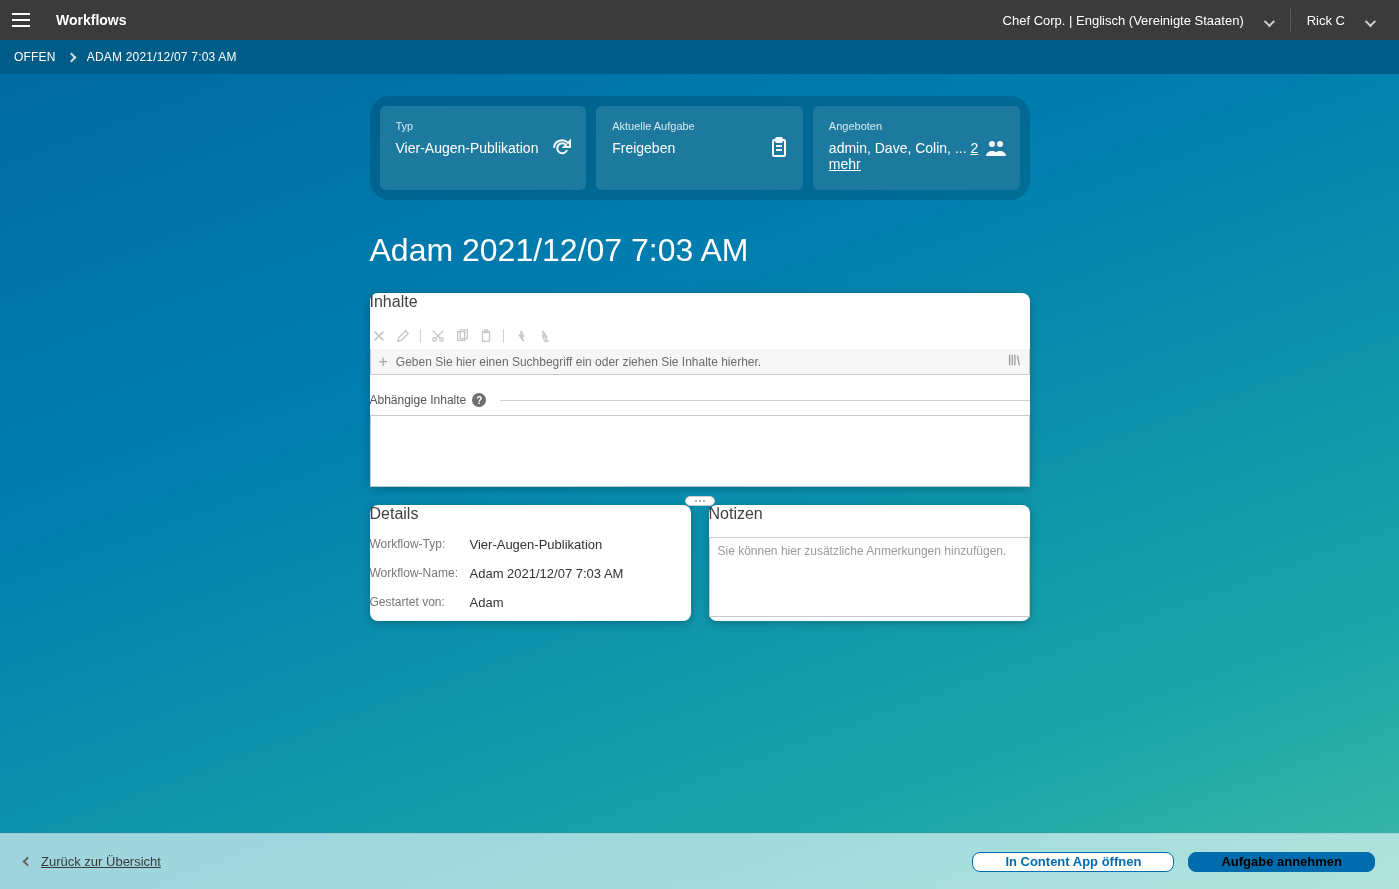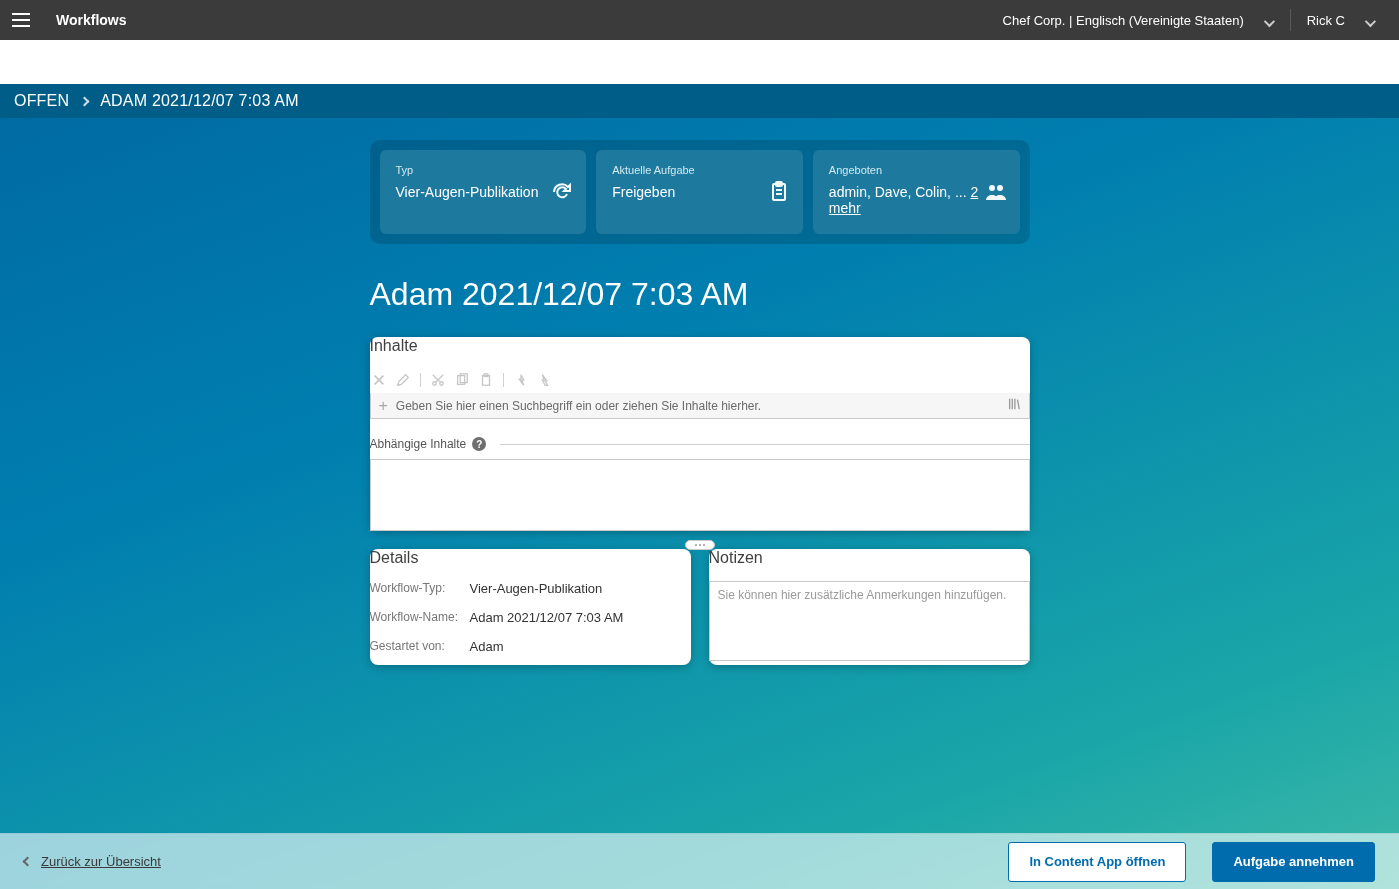"OFFEN" .subbar { font-size: 16px -> 12px; margin-top: 44px -> none }
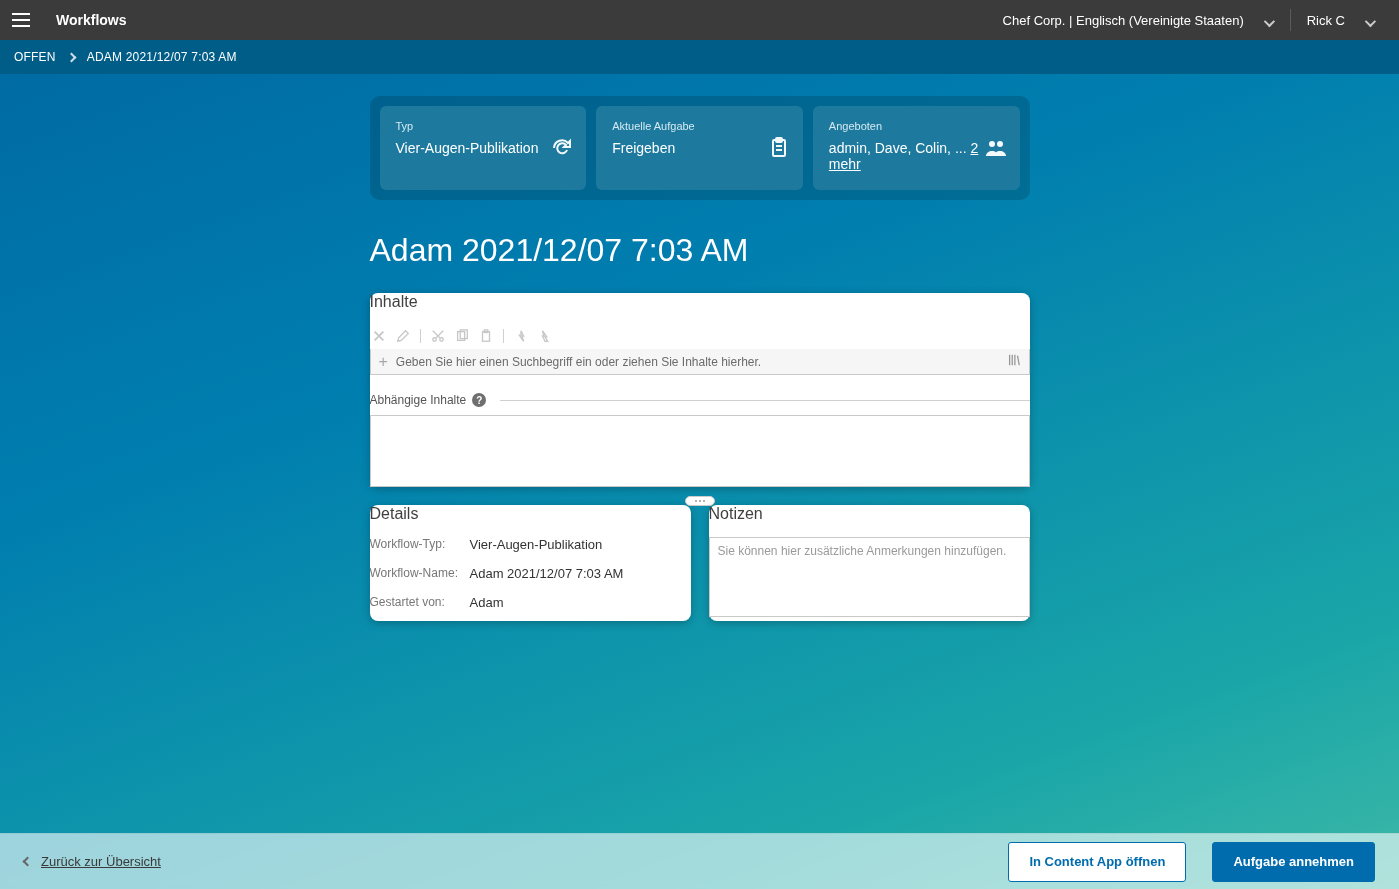"Typ" .info-row { border-radius: 10px -> 20px }
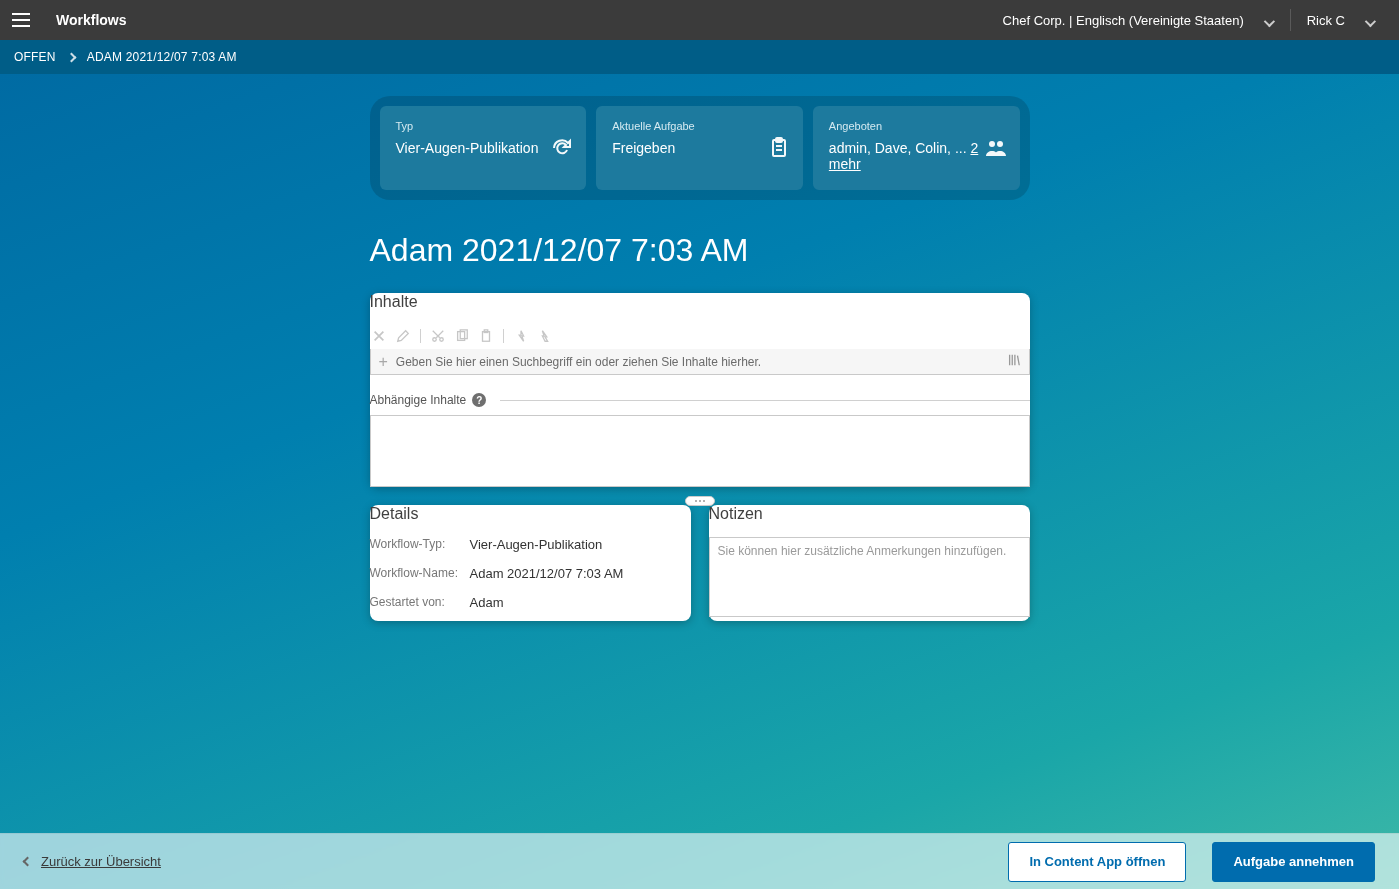"In Content App öffnen" .btn { border-radius: 3px -> 8px; height: 40px -> 20px; padding: 0 20px -> 0 32px }
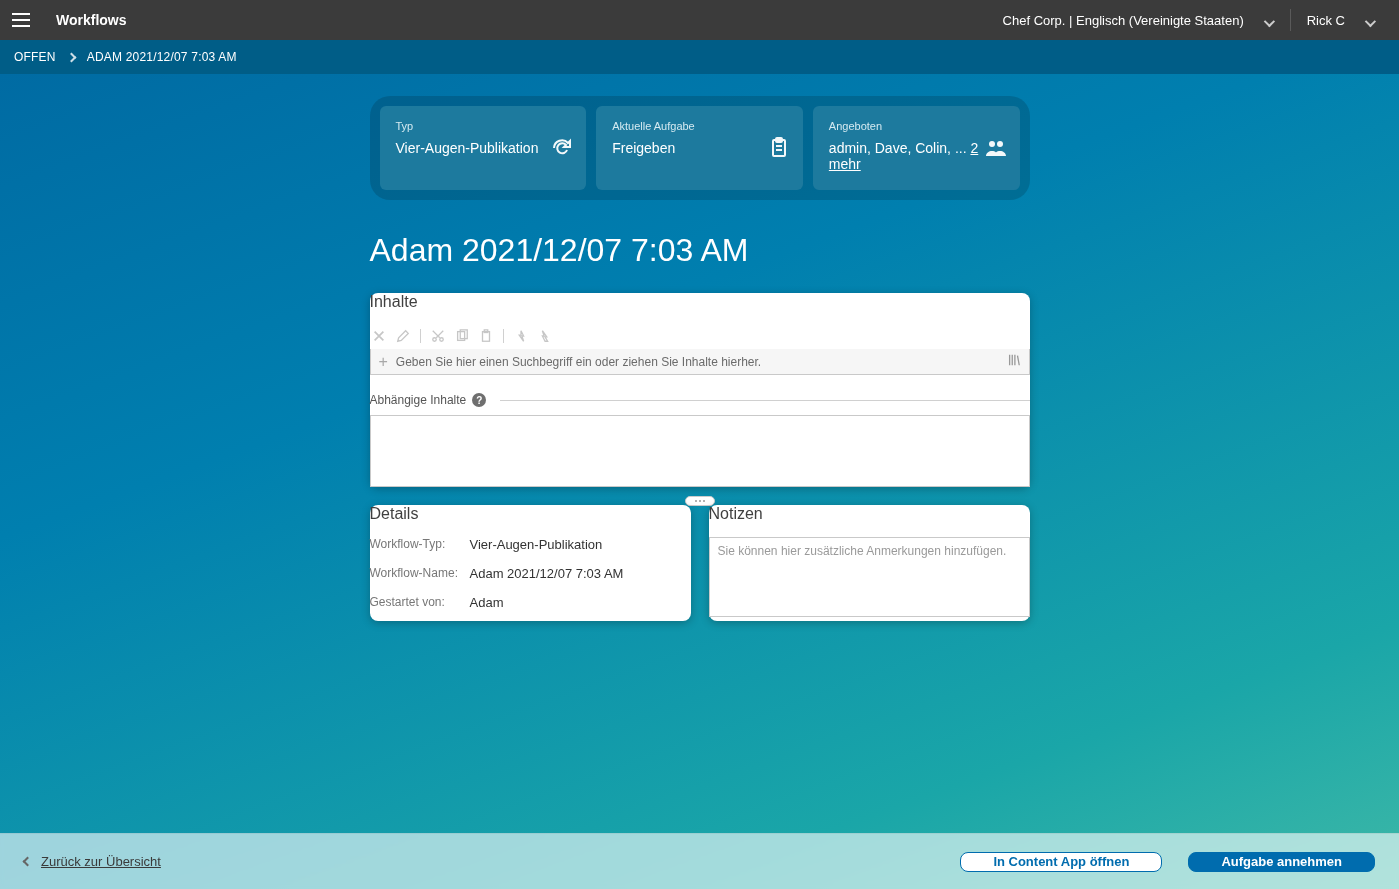"Aufgabe annehmen" .btn-primary { color: #ffffff -> #000000; margin-left: 12px -> none }
